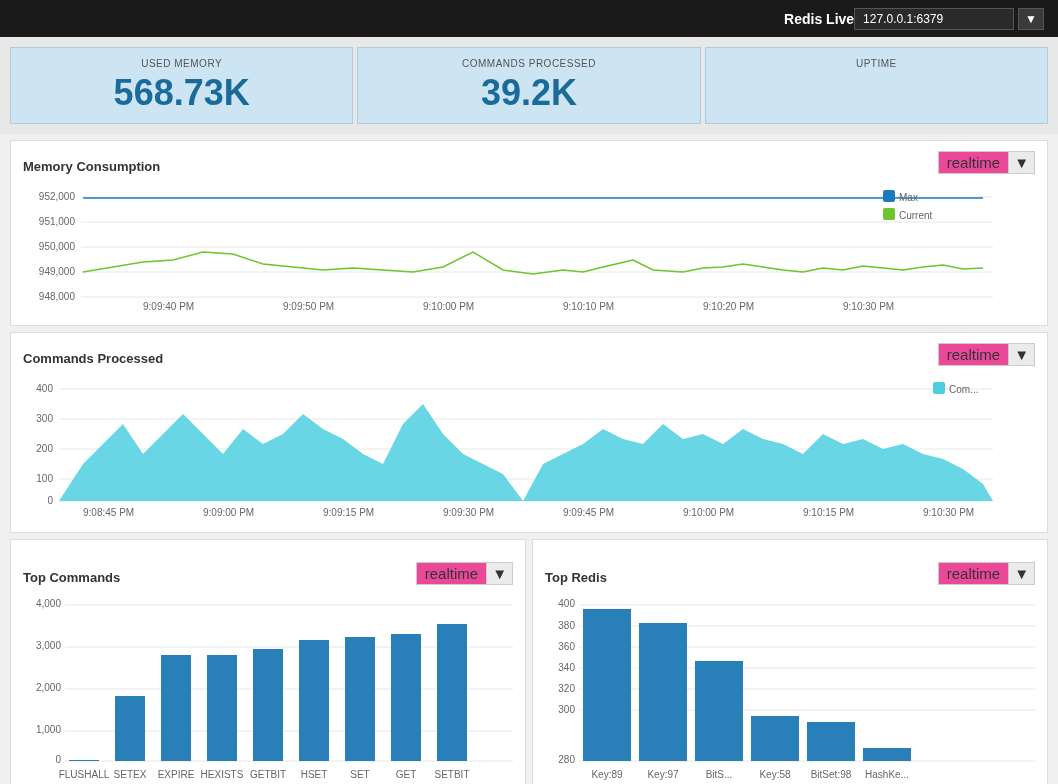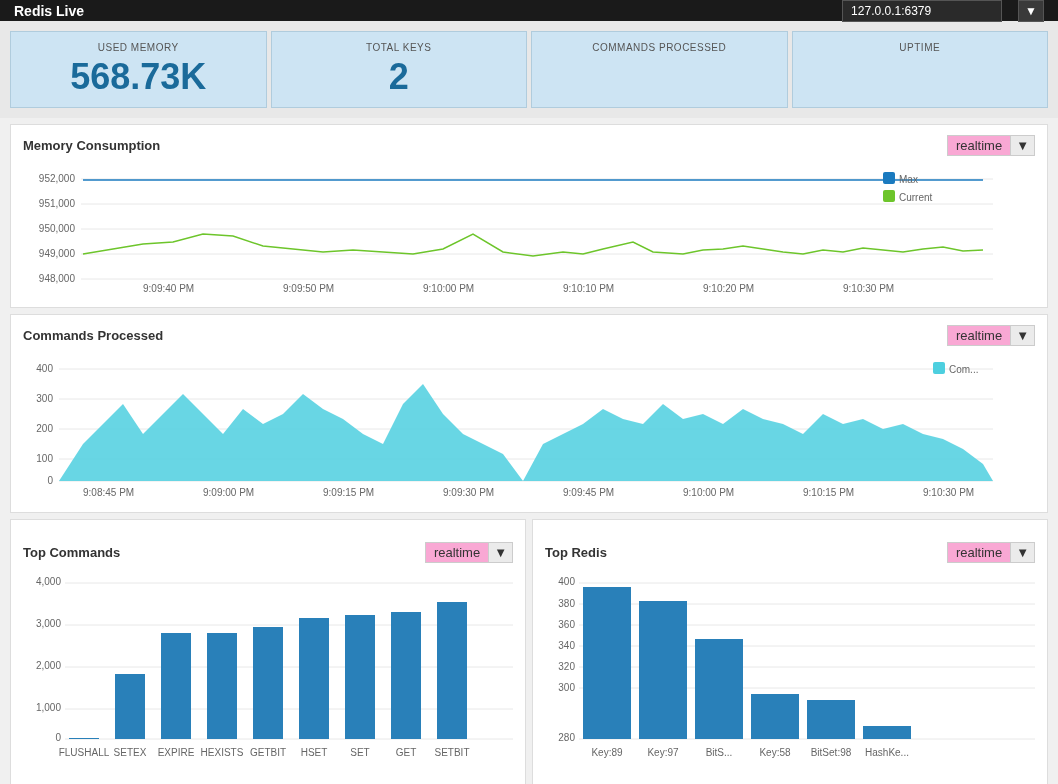"Redis Live" .header { height: 21px -> 37px; justify-content: space-between -> flex-end }
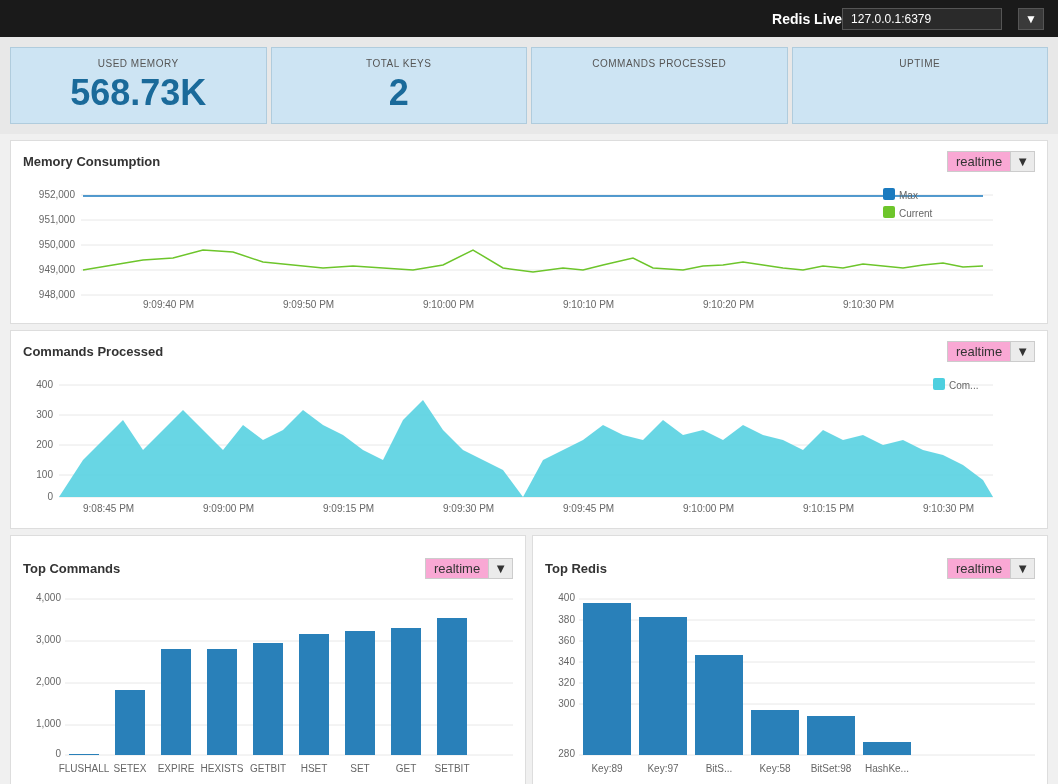"127.0.0.1:6379" .header-server { gap: 16px -> 4px }
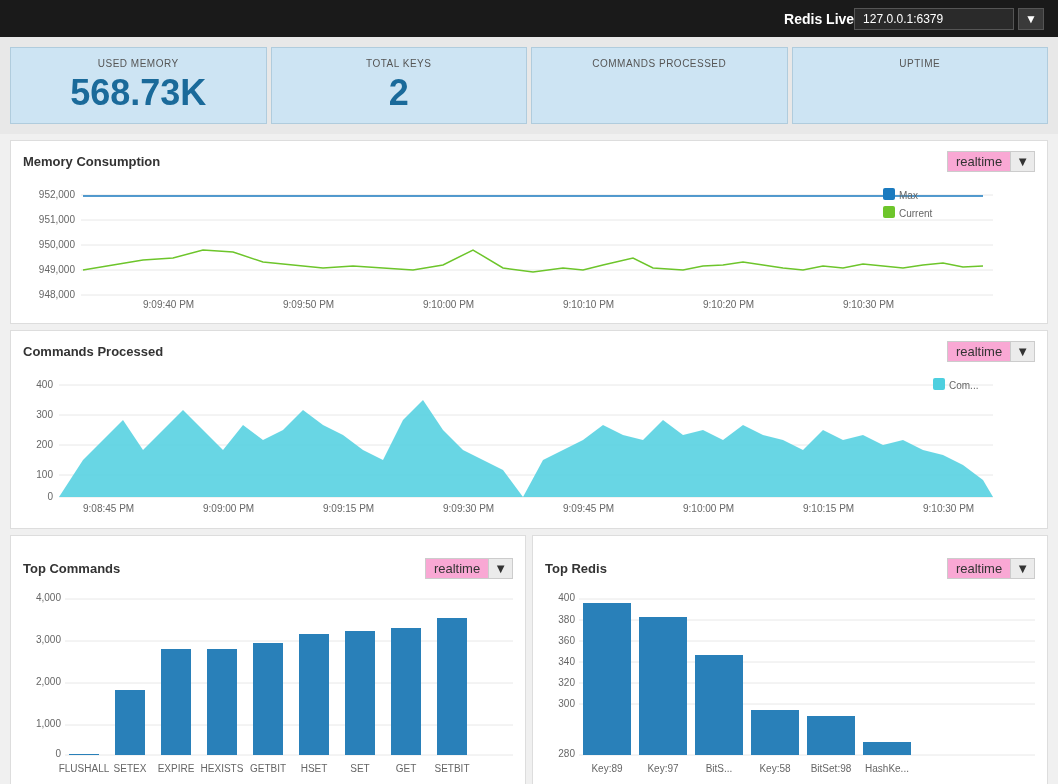"TOTAL KEYS" div.stat-box { html: <div> <div>TOTAL KEYS</div> <div>2</div> </div> -> none }
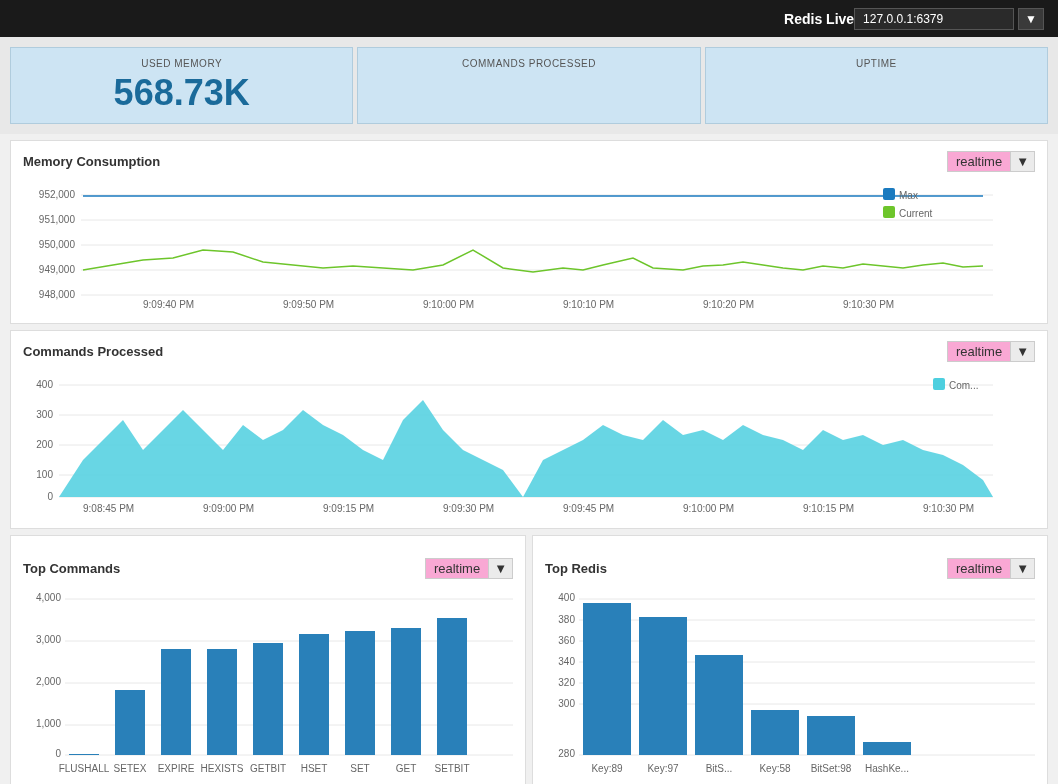"39.2K" div.stat-value { html: none -> <div>39.2K</div> }
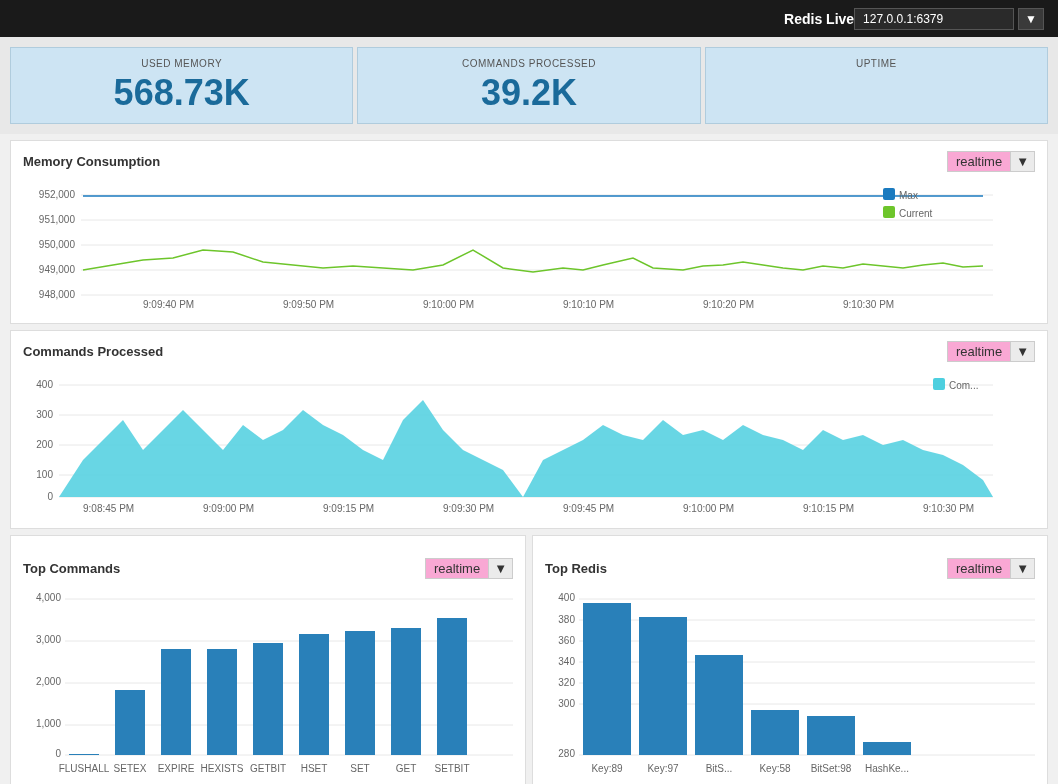"Memory Consumption" .section-header { align-items: center -> flex-end }
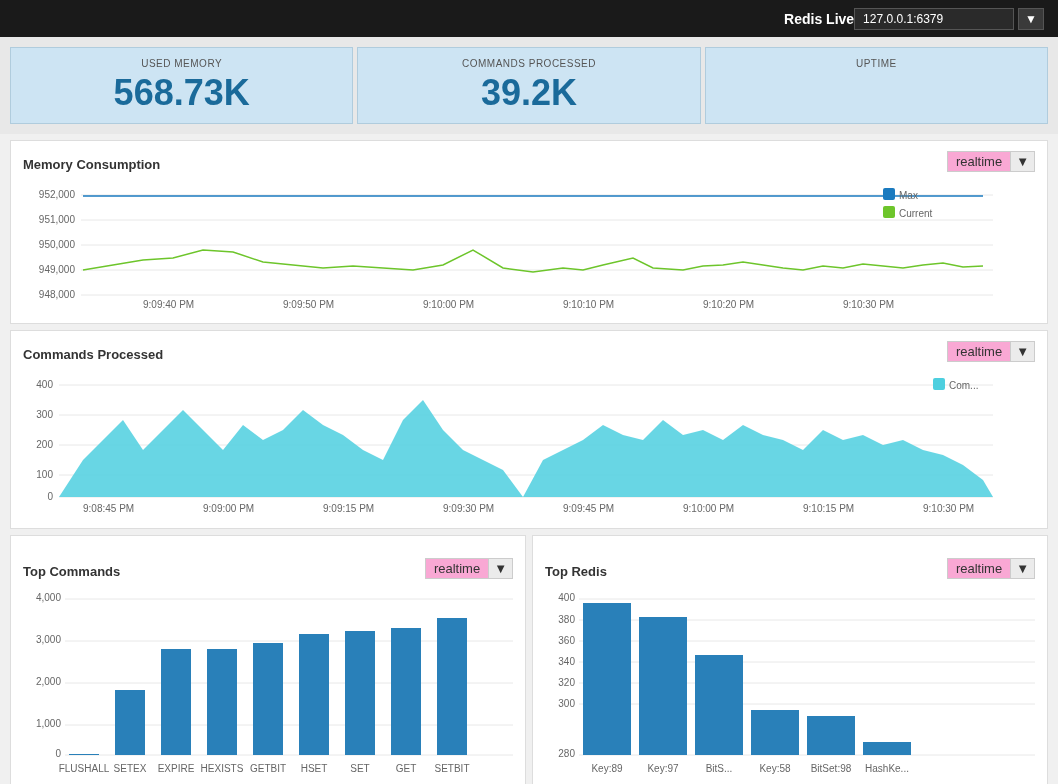"realtime" .realtime-btn { background: #f9a8d4 -> #ec4899; font-size: 13px -> 15px }
